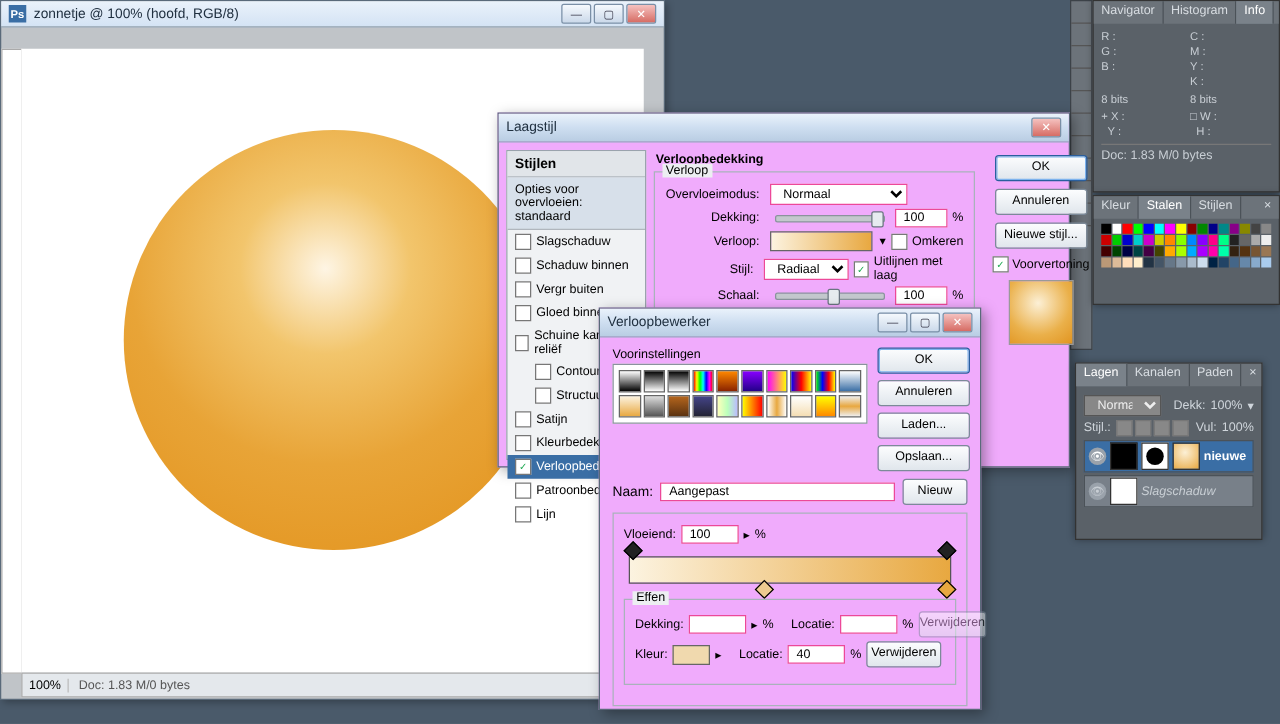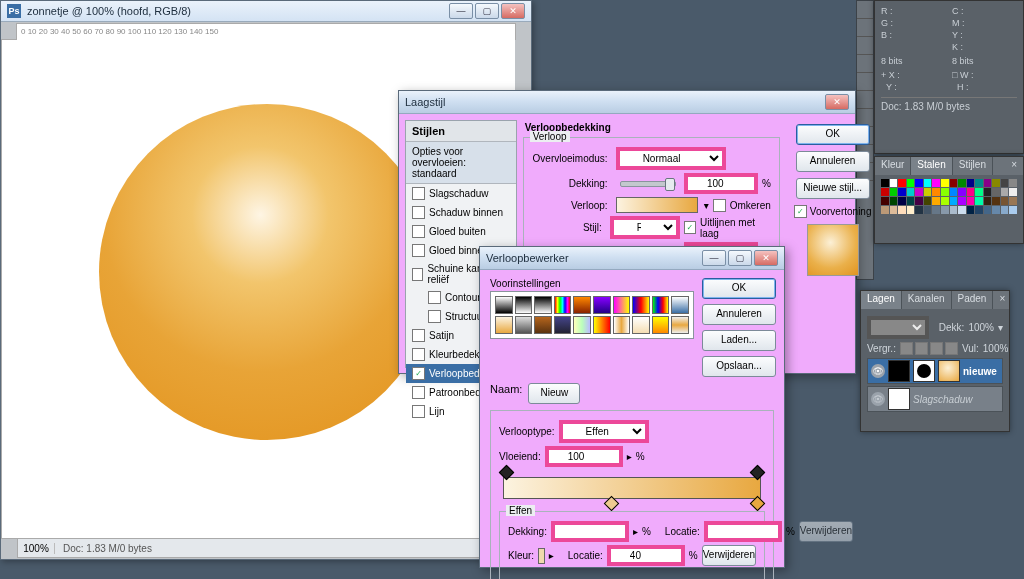"Navigator" div.tabs { html: none -> <div> <div>Navigator</div> <div>Histogram</div> <div>Info</div> <div>×</div> </div> }
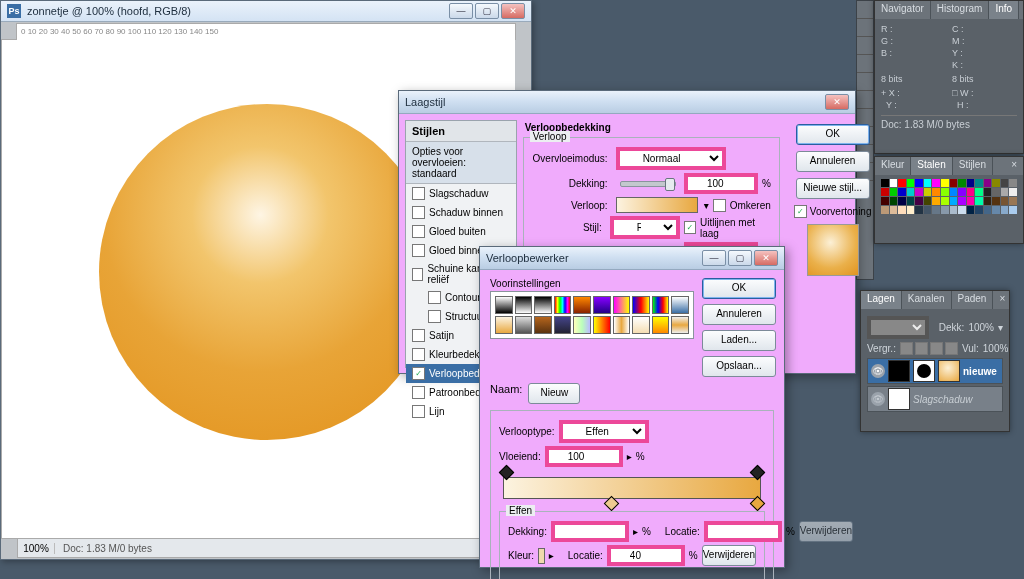"0 10 20 30 40" div.ruler-top { html: <div>0 10 20 30 40 50 60 70 80 90 100 110 120 130 140 150</div> -> none }
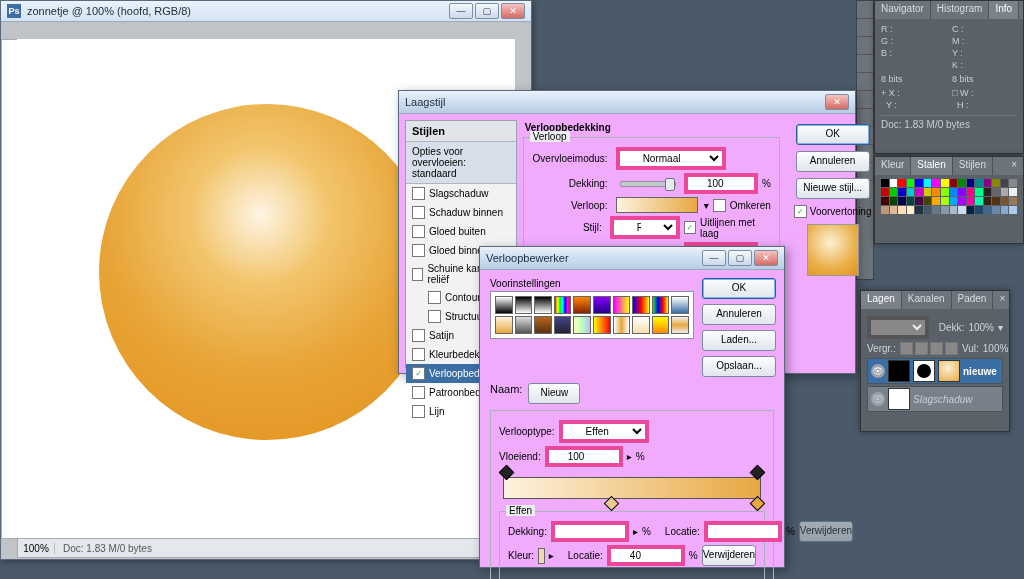"Normaal" select.inp,input.inp { border: 4px solid #ec4899 -> 1px solid #ec4899; padding: 1px 19px -> 1px 6px }
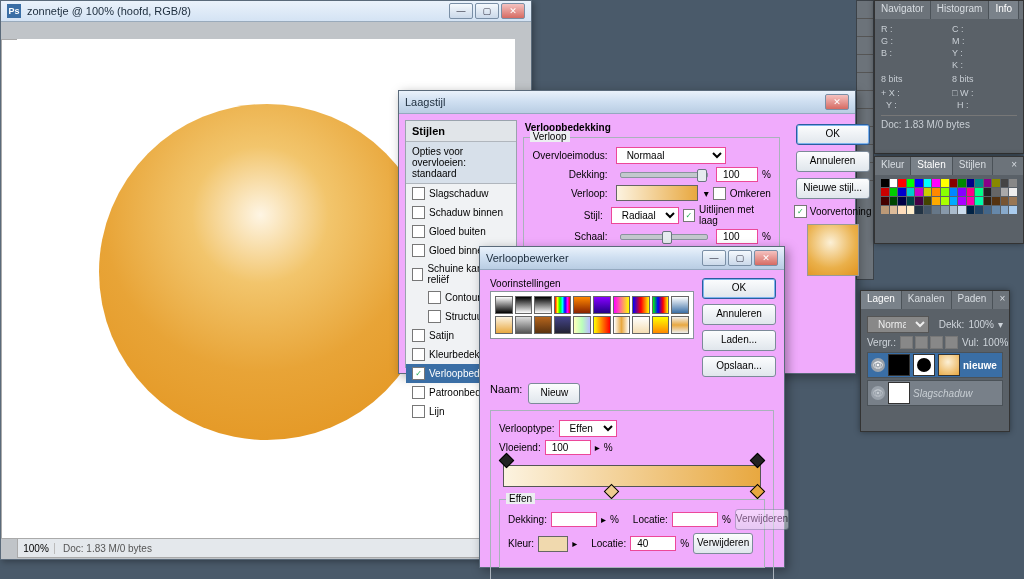"Gloed buiten" span { text: Gloed -> Vergr }
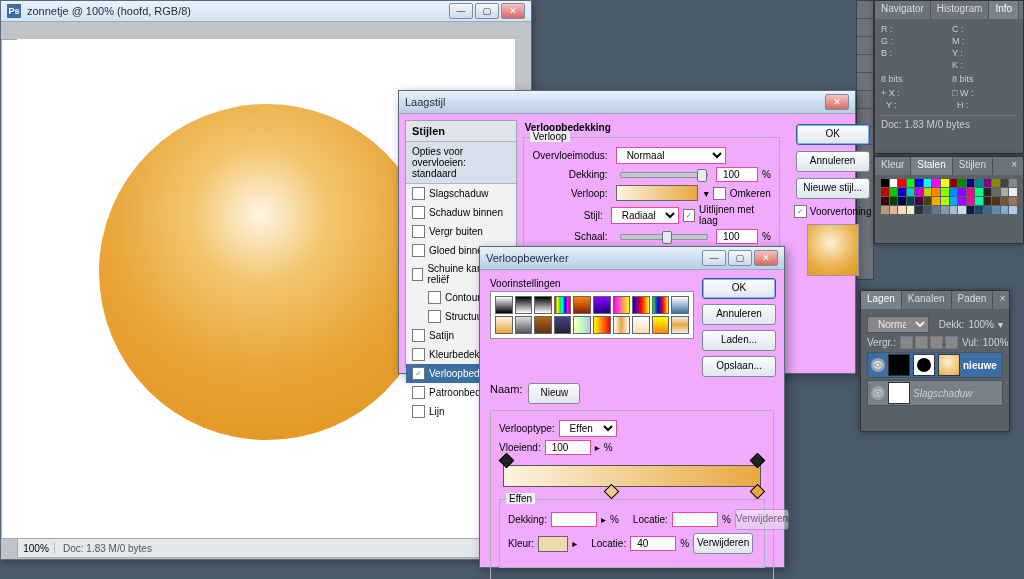"Vergr.:" span { text: Vergr -> Stijl }
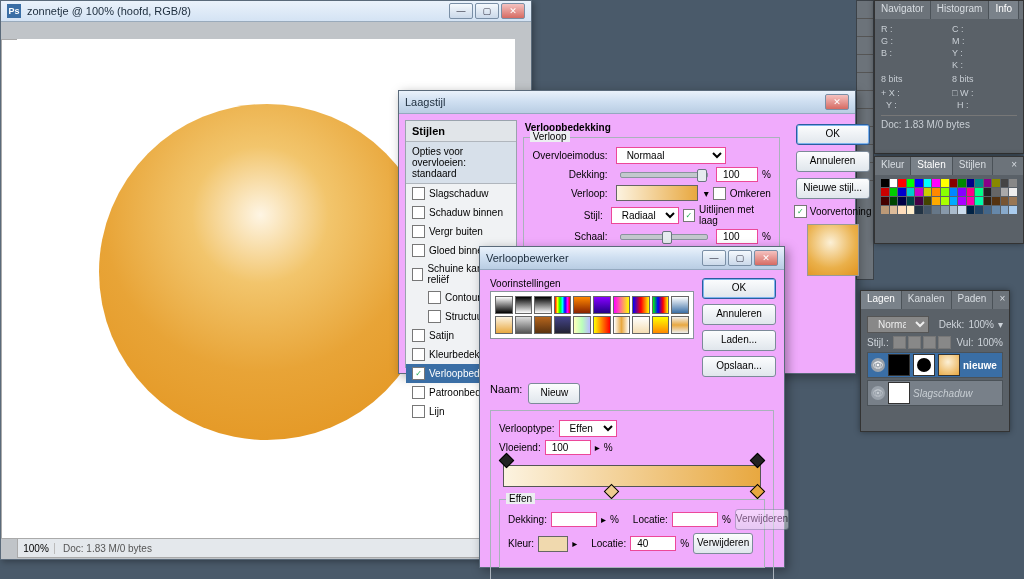"Naam:" .name-row { align-items: flex-start -> center }
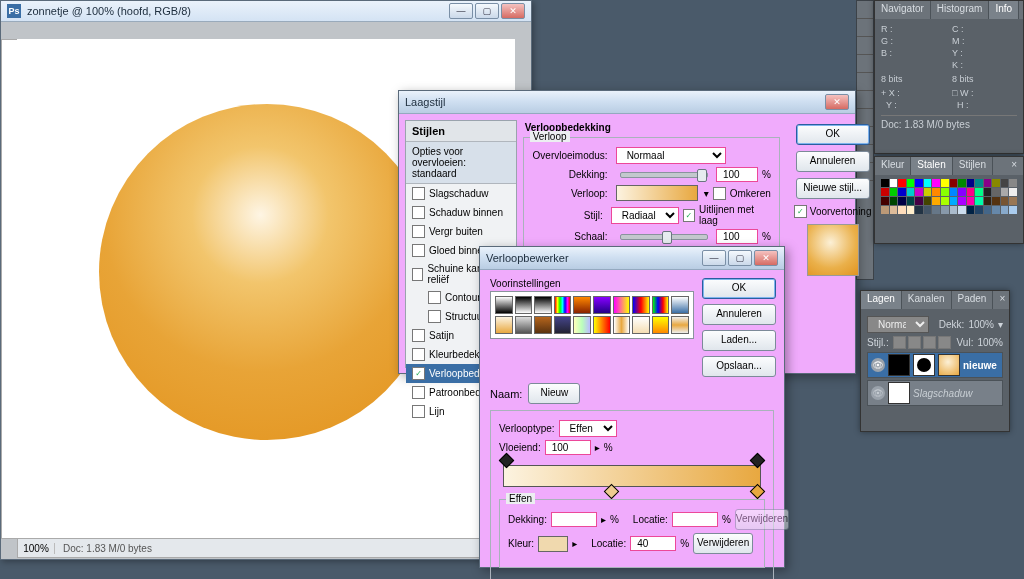"Aangepast" input.inp { html: none -> <input> }
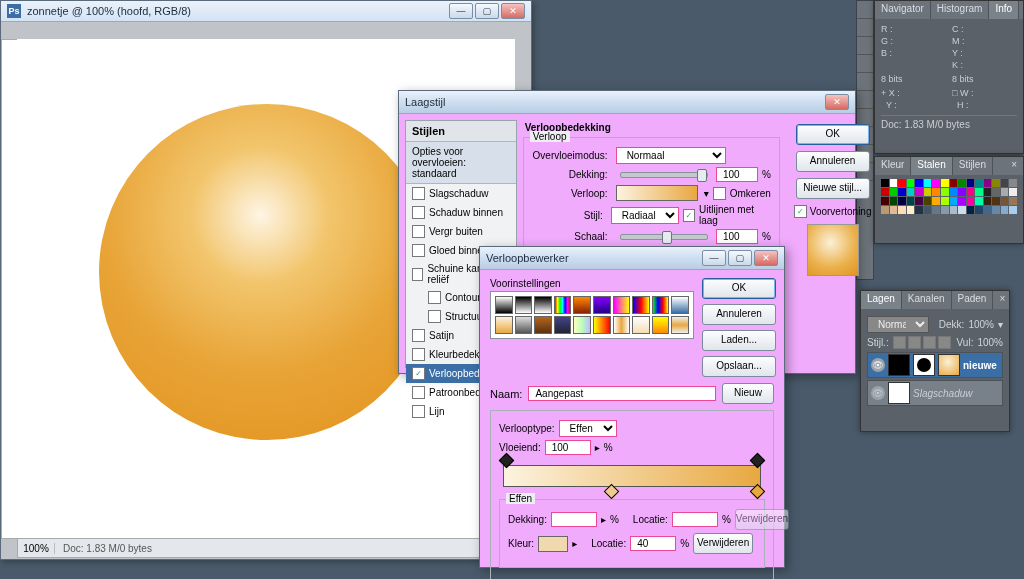"Verlooptype:" div.row { html: <div> <span>Verlooptype:</span> <select><option>Effen</option></select> </div> -> none }
